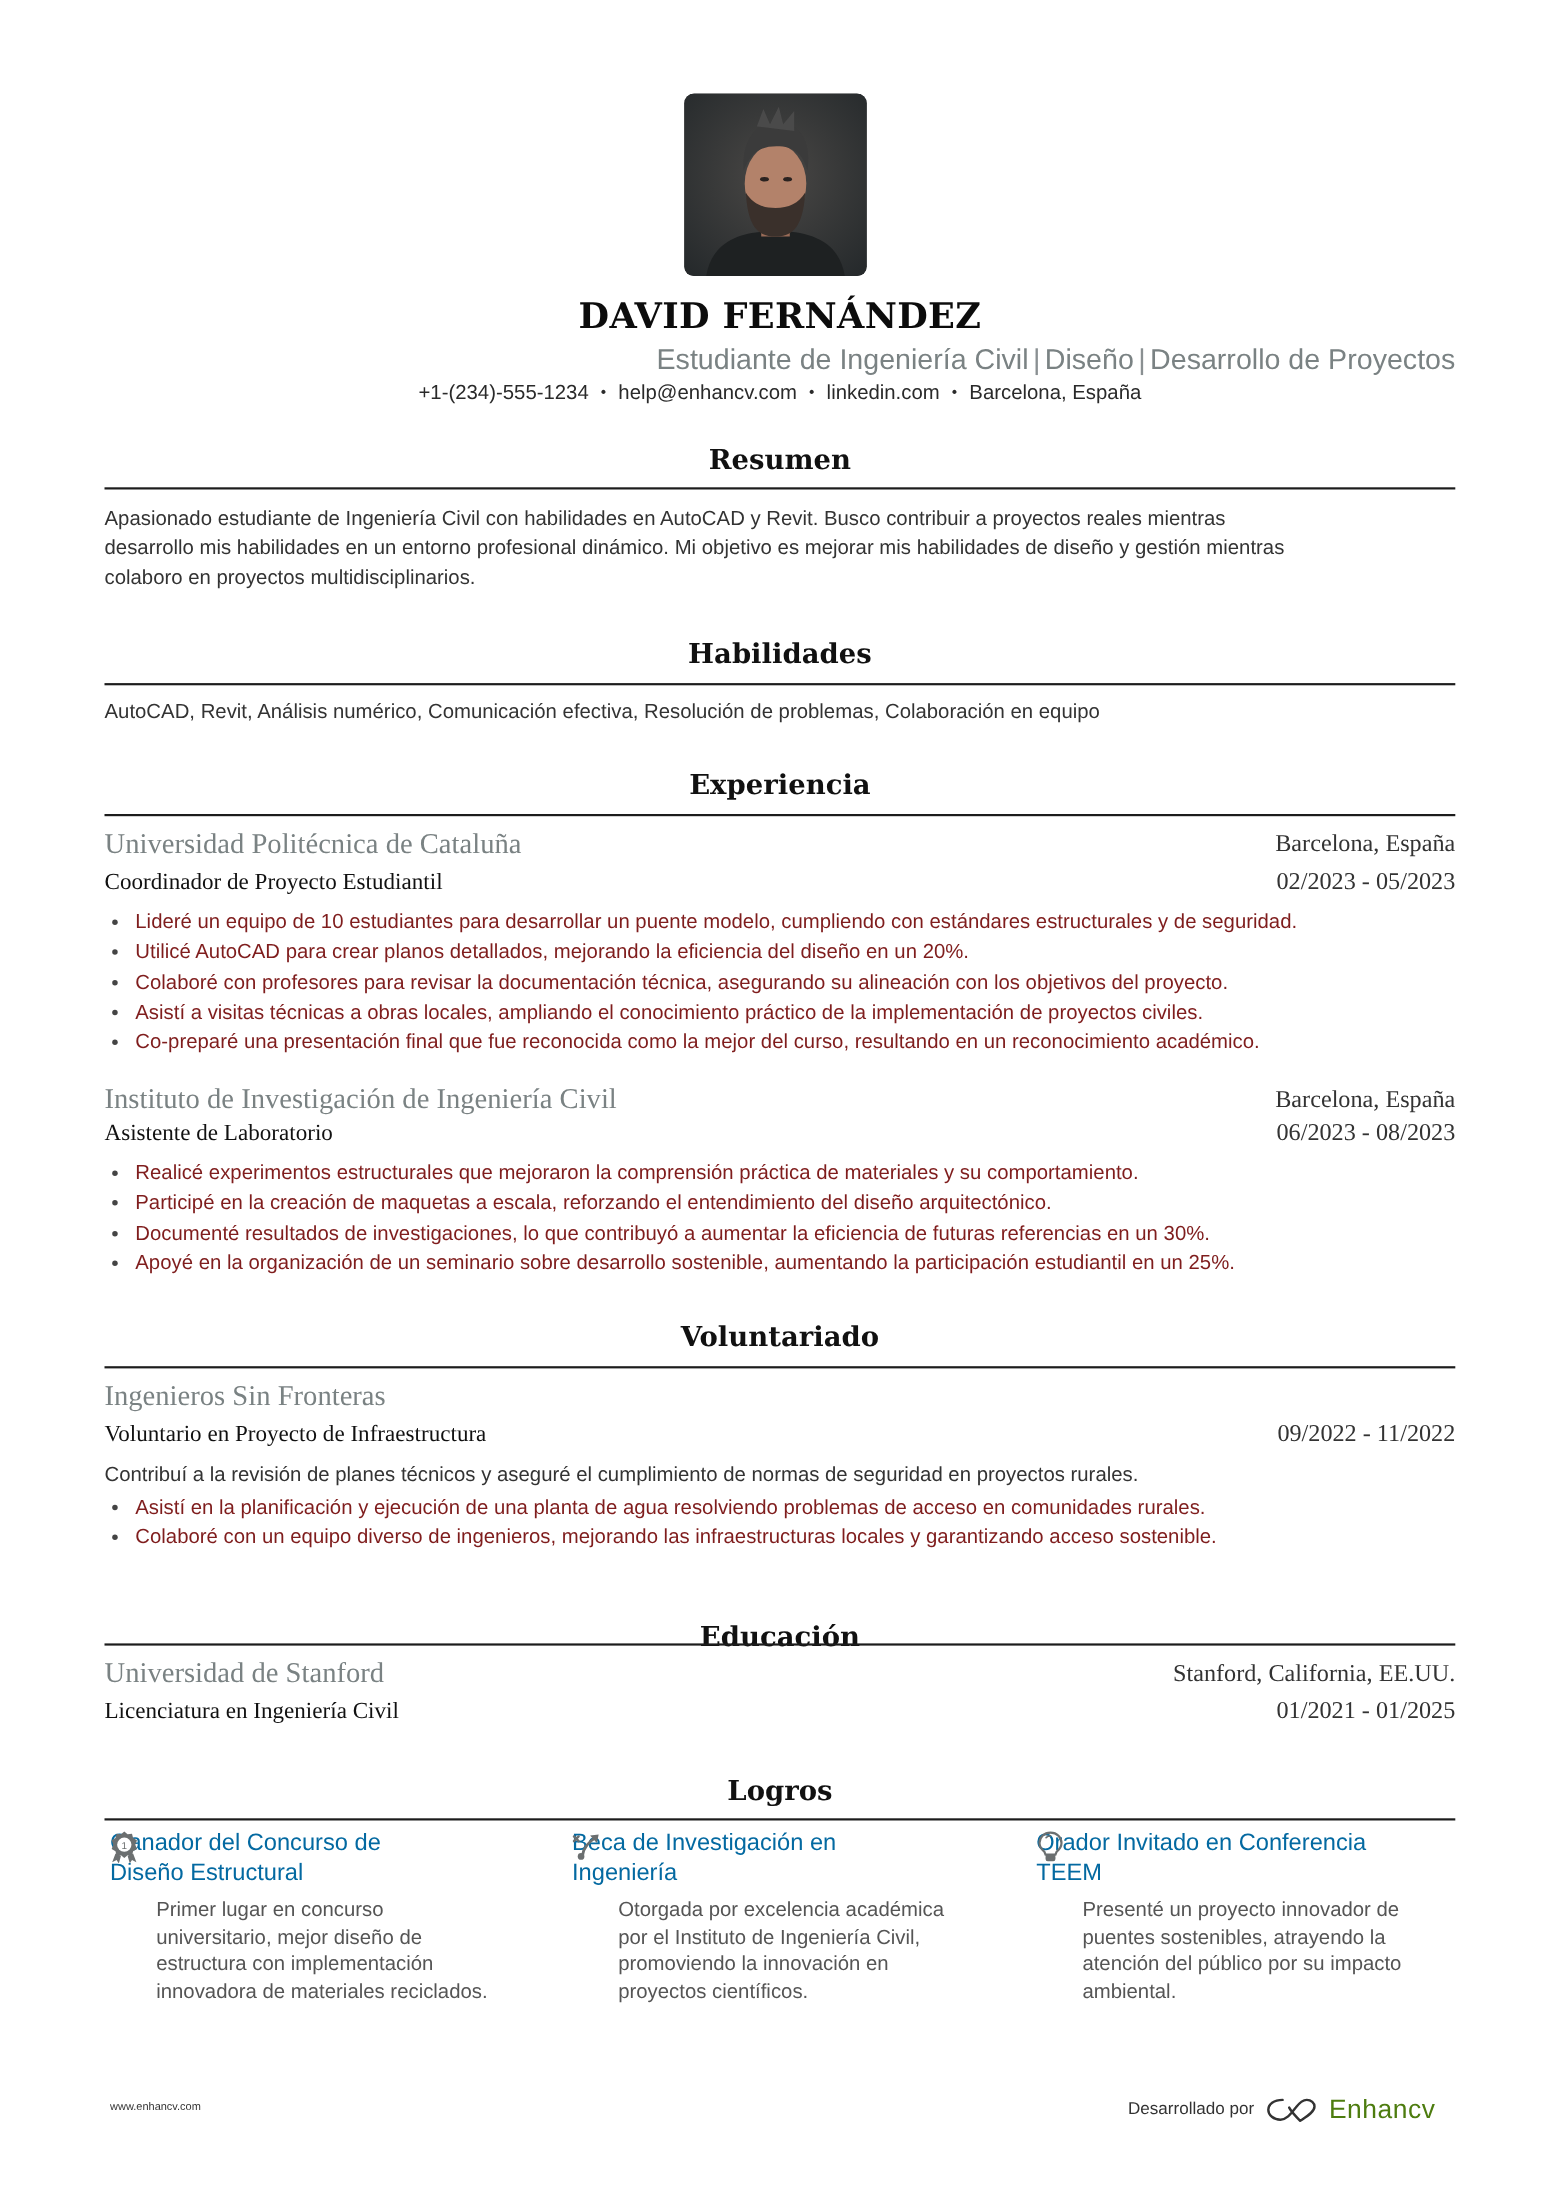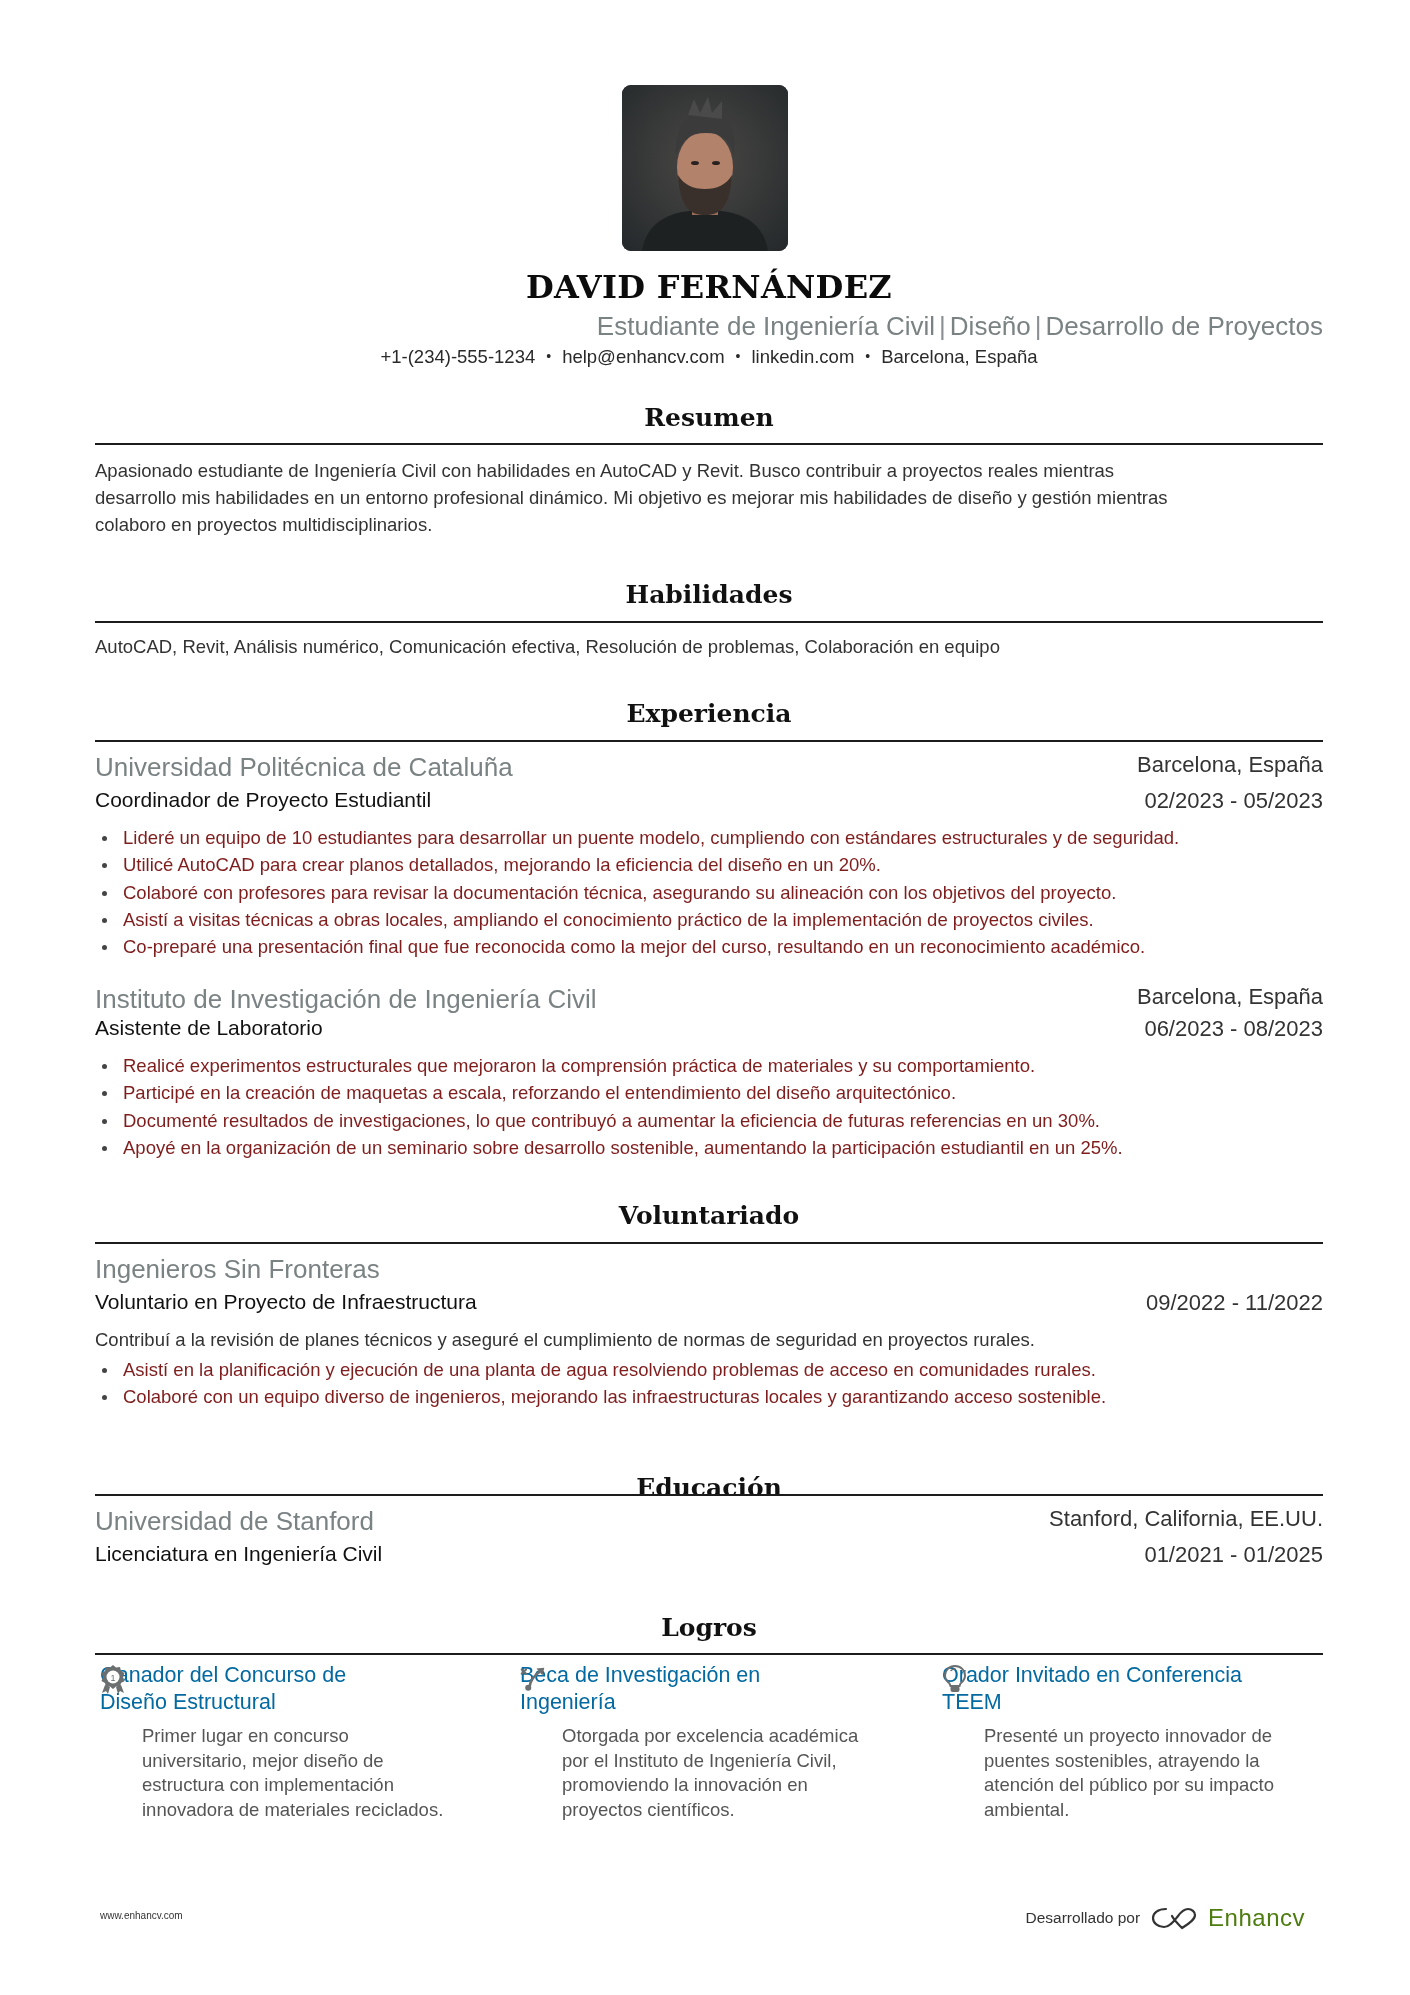"Universidad Politécnica de Cataluña" .entry-row { align-items: flex-start -> center; font-family: none -> Liberation Serif, serif }
